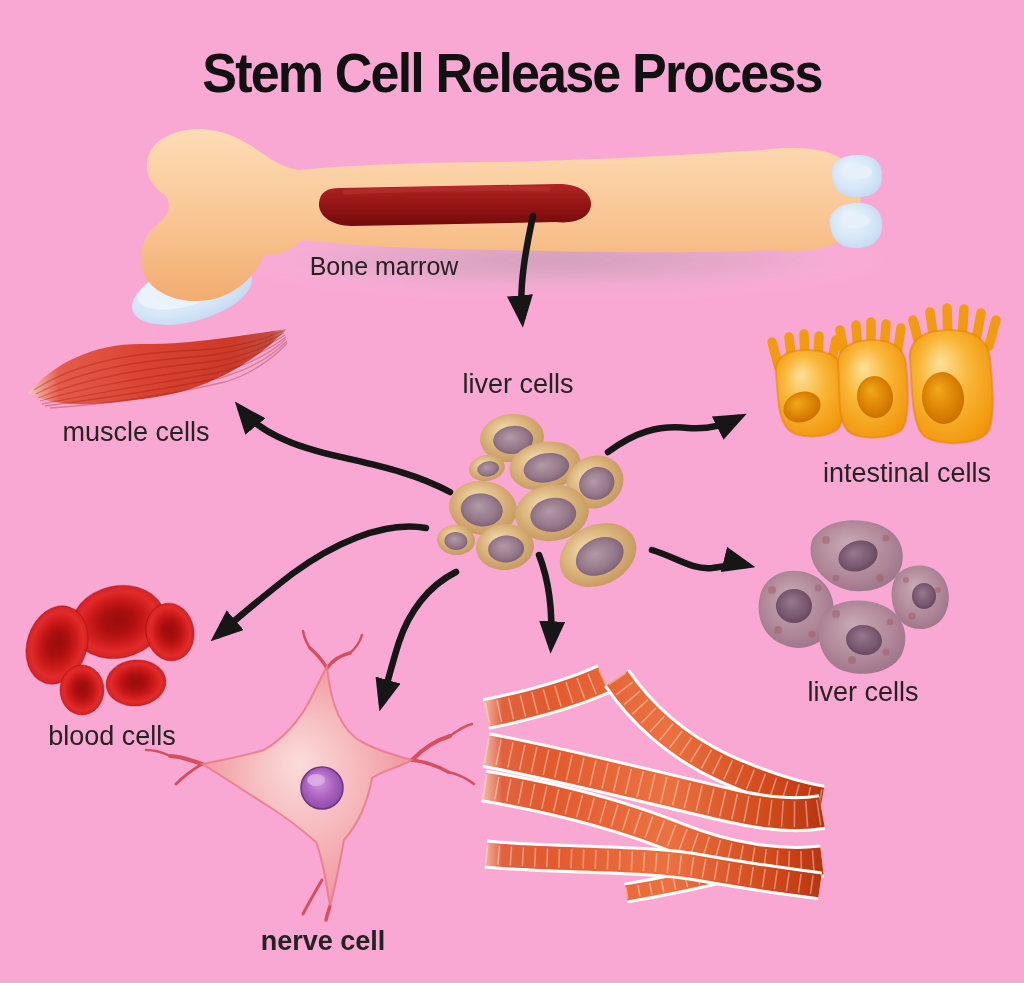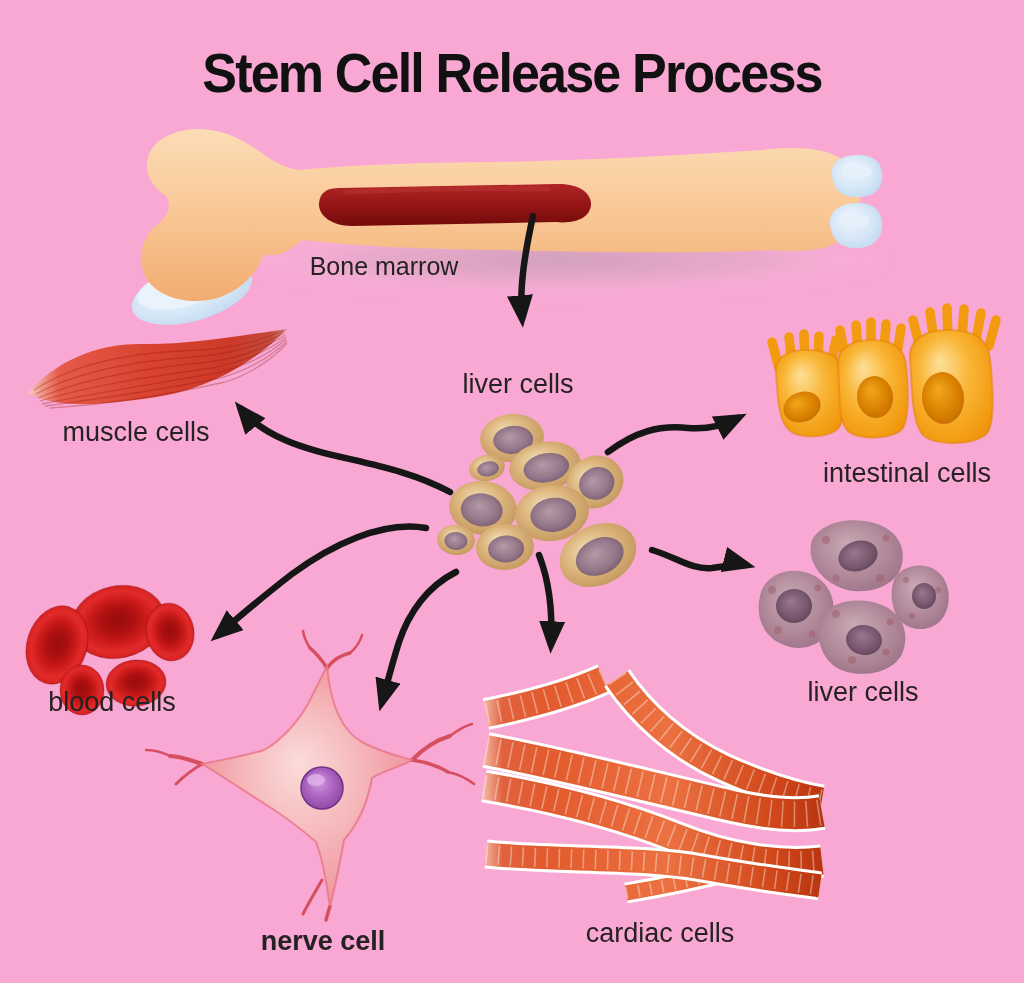"blood cells" #lbl-blood { top: 702px -> 736px }
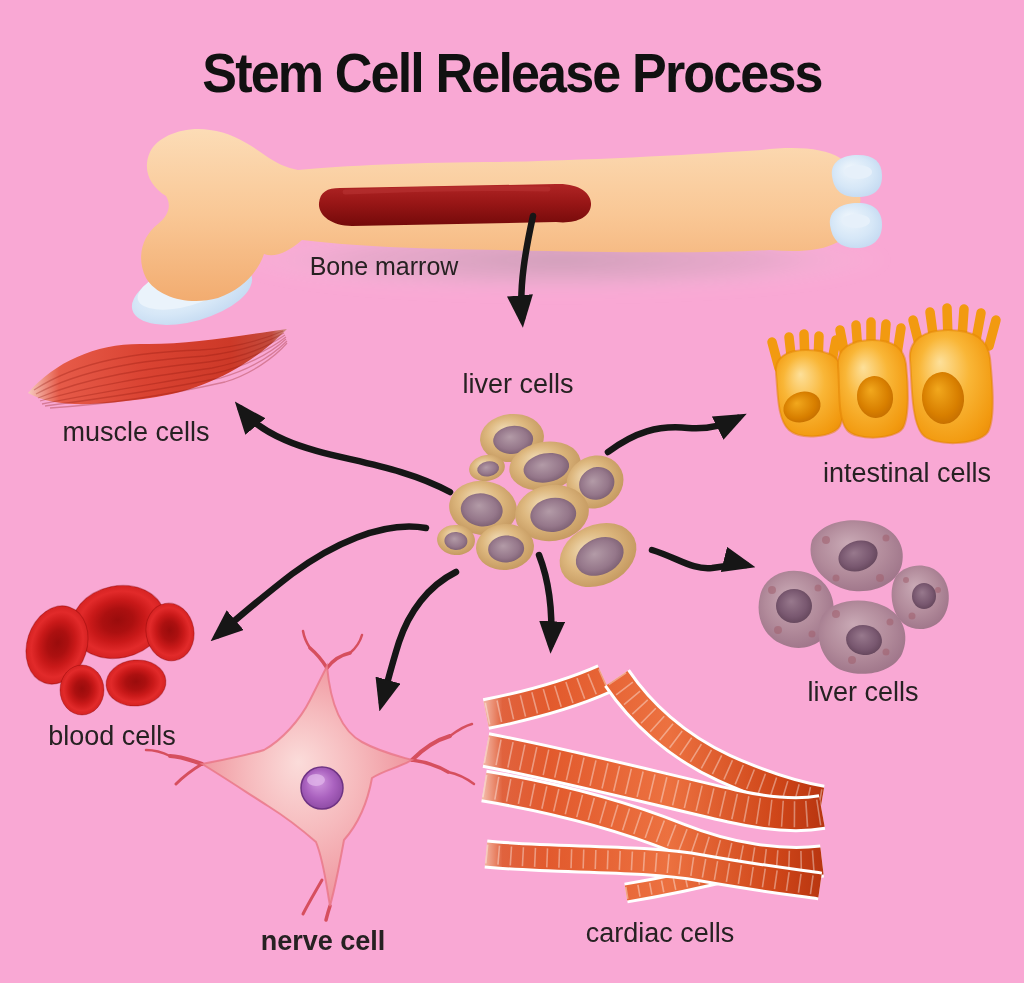"cardiac cells" div.lbl { html: <div>cardiac cells</div> -> none }
